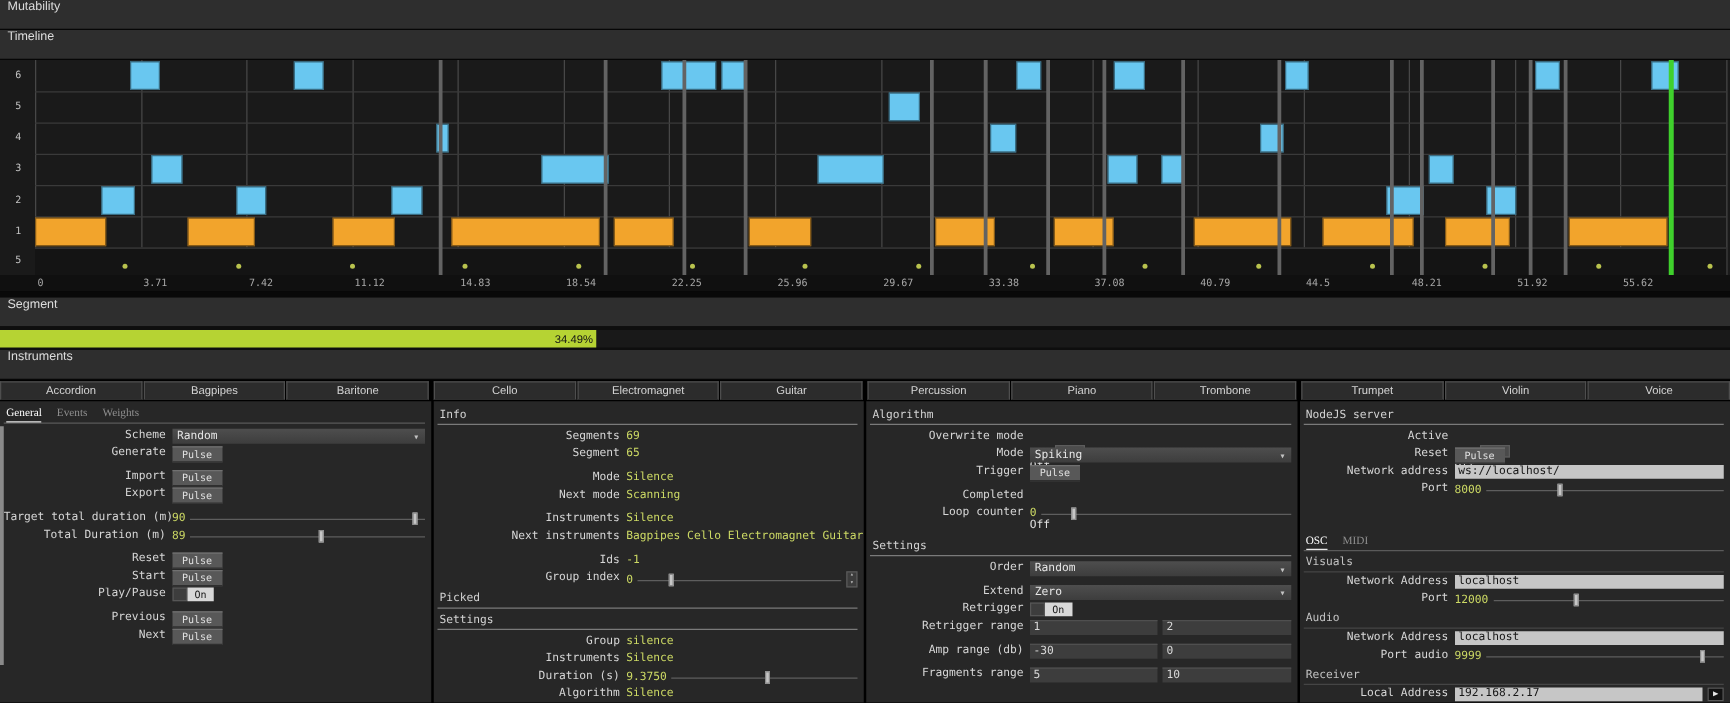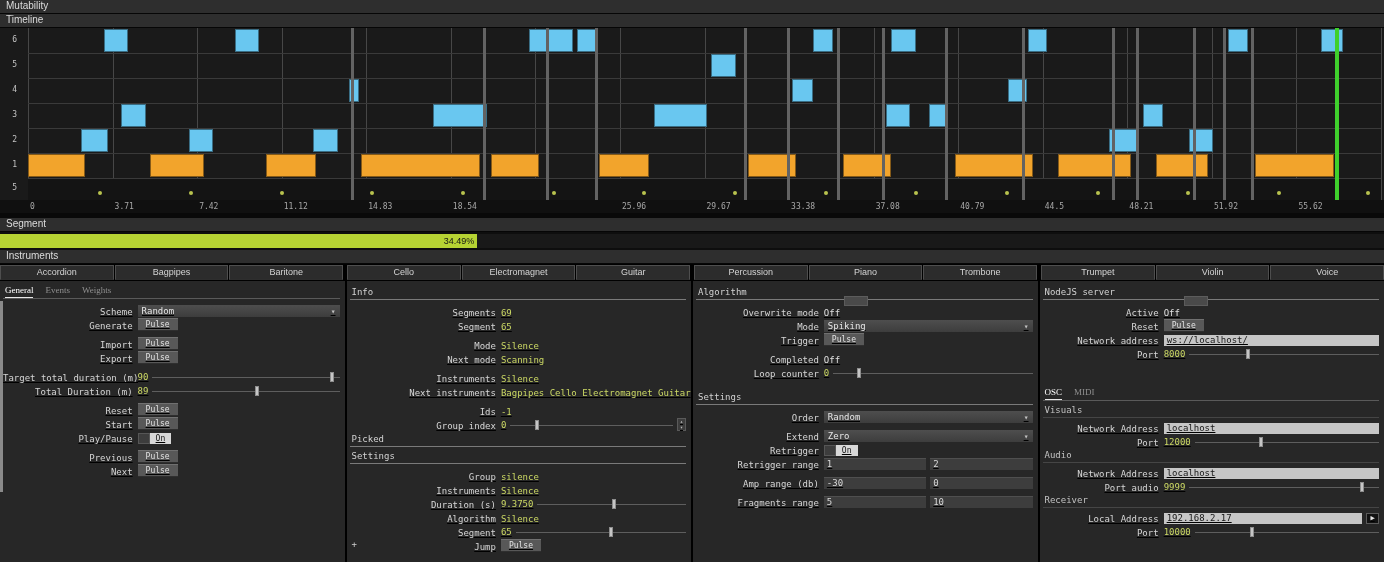"Mutability" .bar { height: 14px -> 24px }
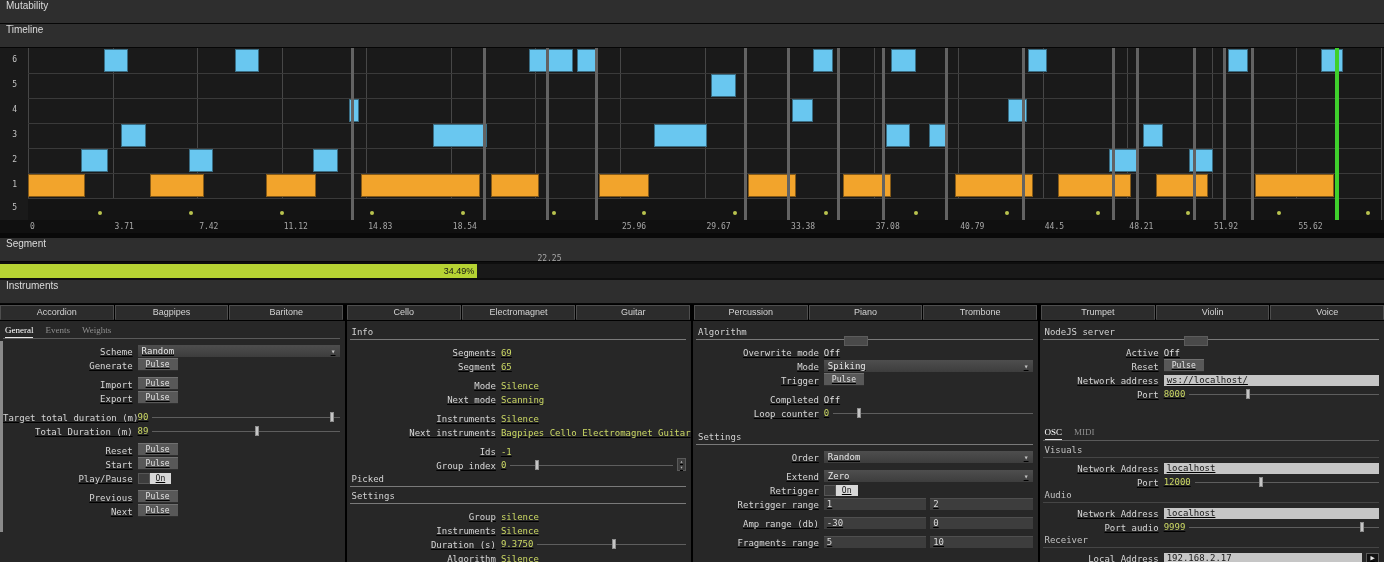"22.25" div.xlab { margin-top: 32px -> none }
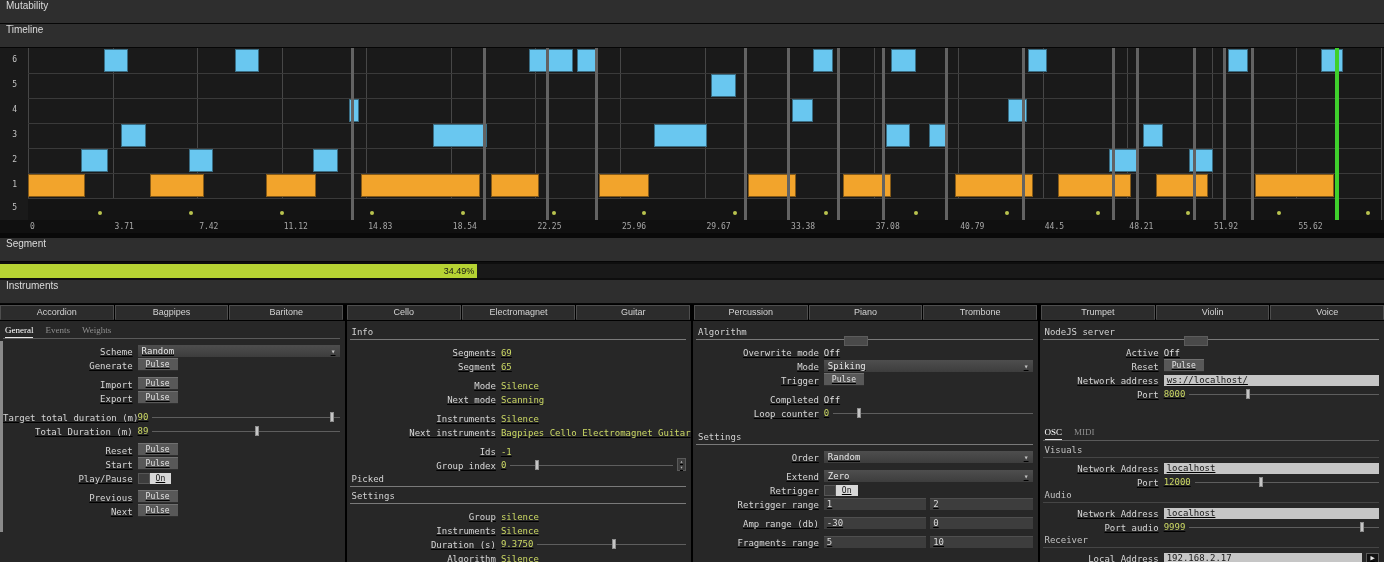"Scheme" .row { align-items: flex-end -> flex-start; text-decoration: underline -> none }
